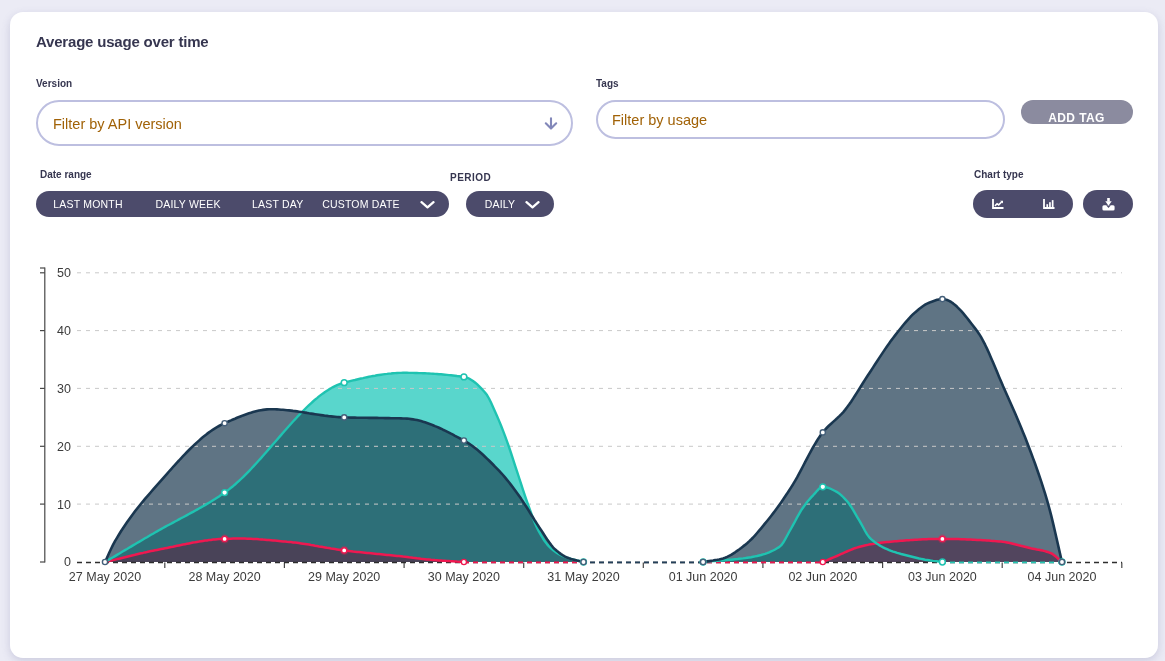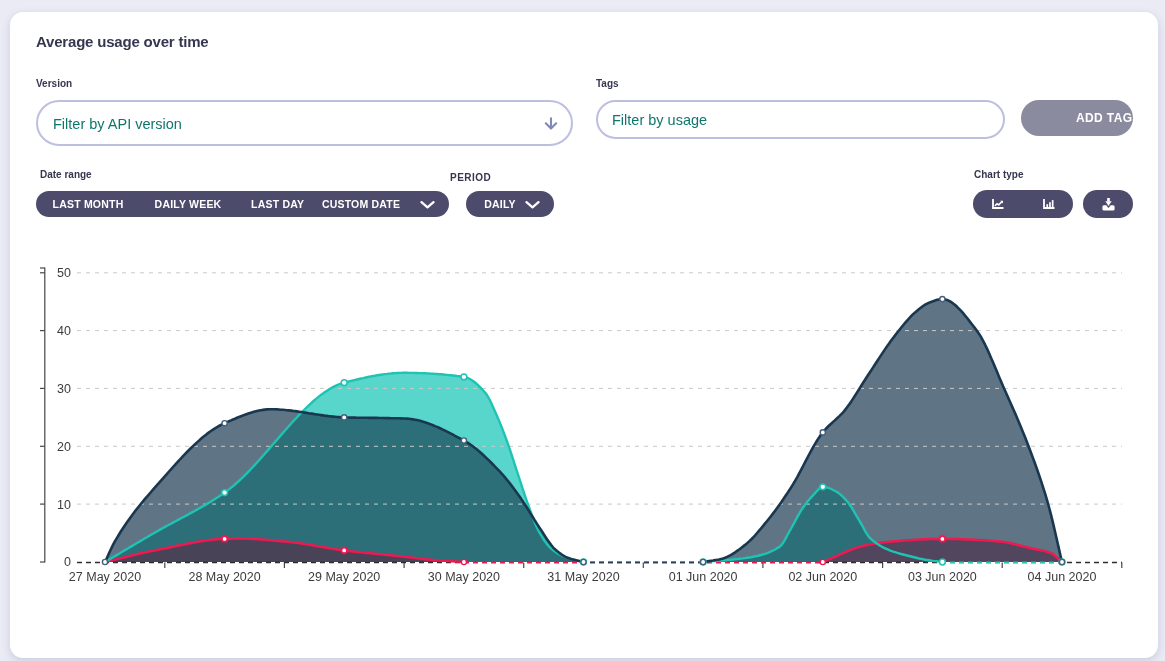"Filter by API version" .ph { color: #0f766e -> #a16207 }
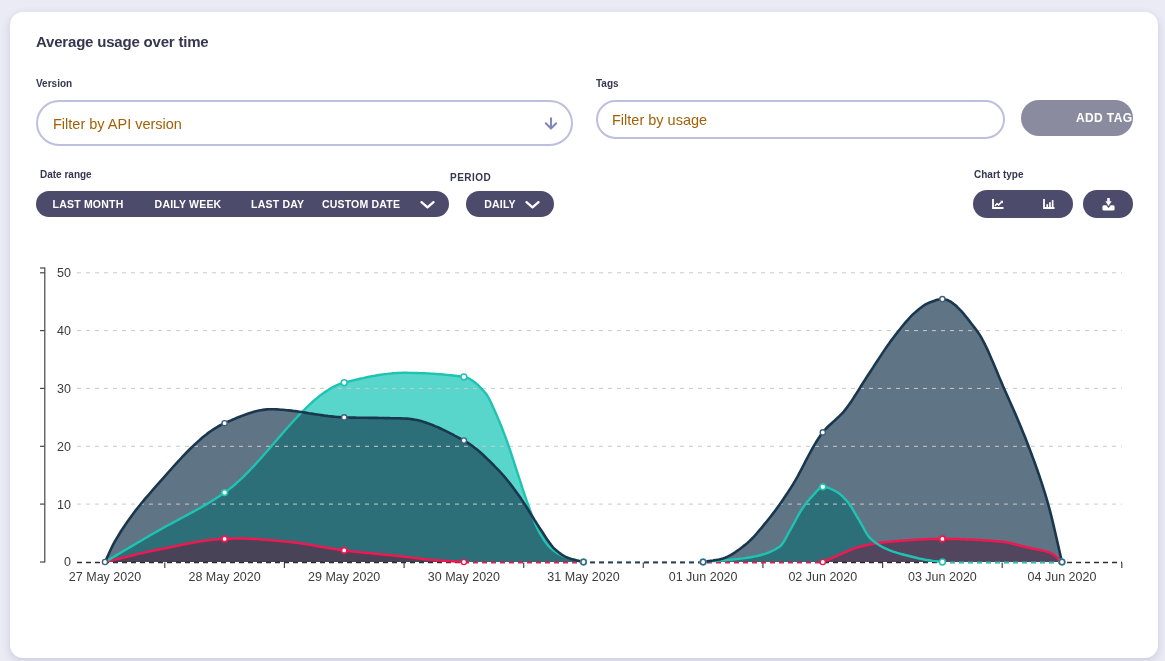"ADD TAG" div.abs { height: 36px -> 24px; text-align: right -> center }
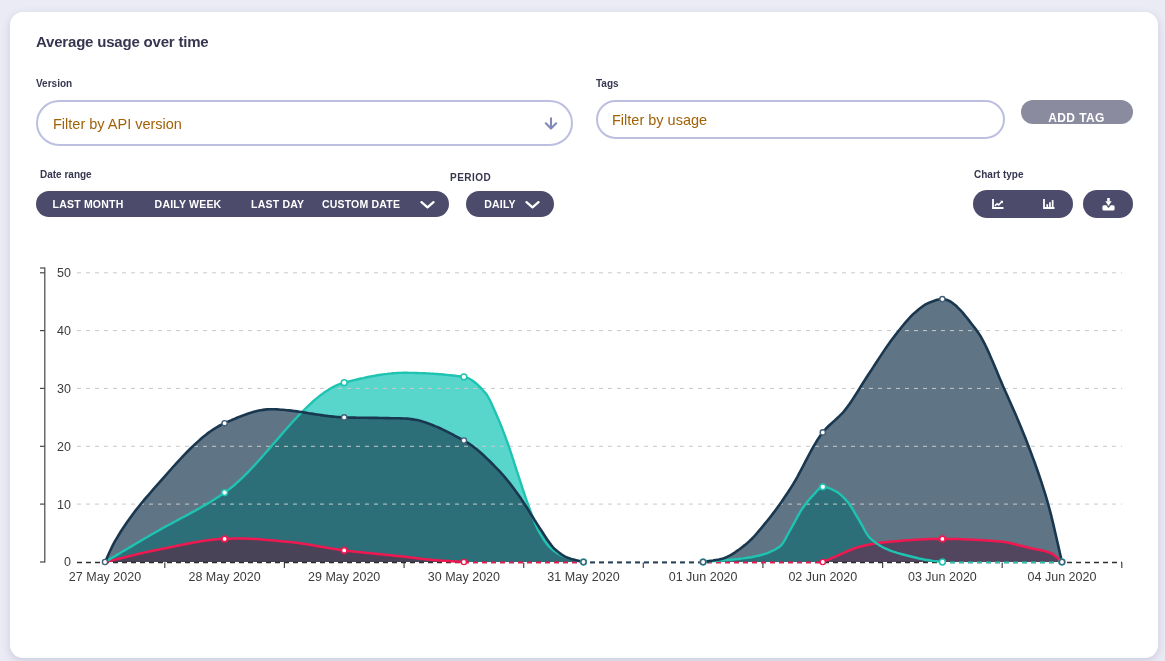"LAST MONTH" .btxt { font-weight: bold -> normal }
